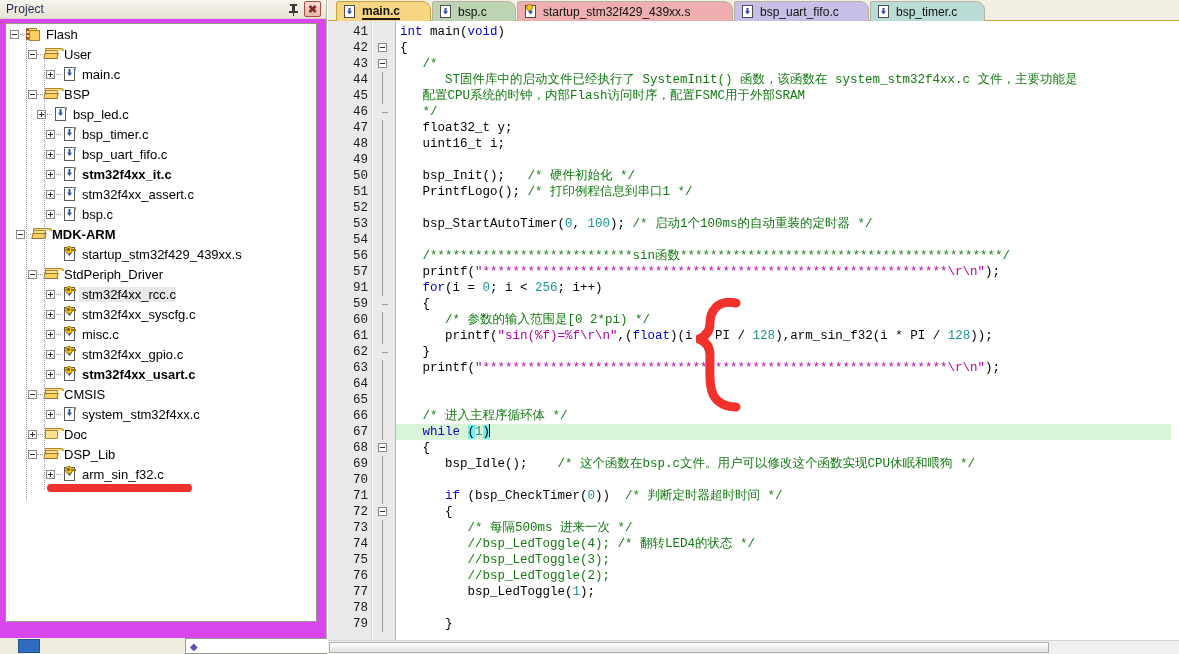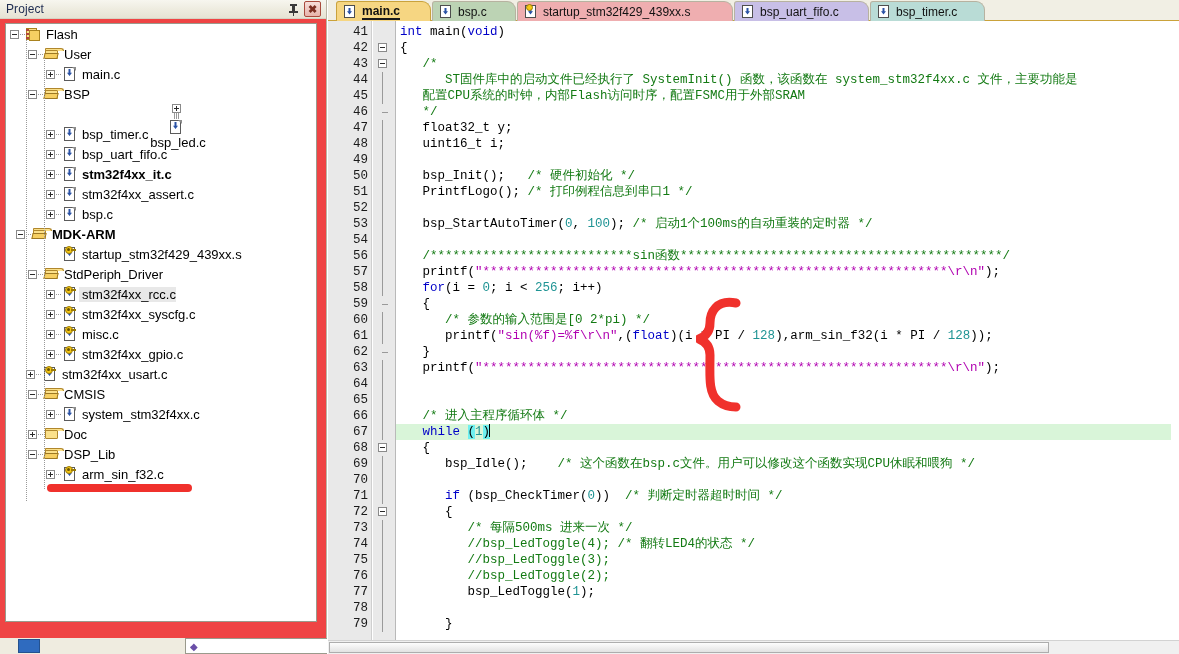"Project" #project-pane { background: #ef4444 -> #d946ef }
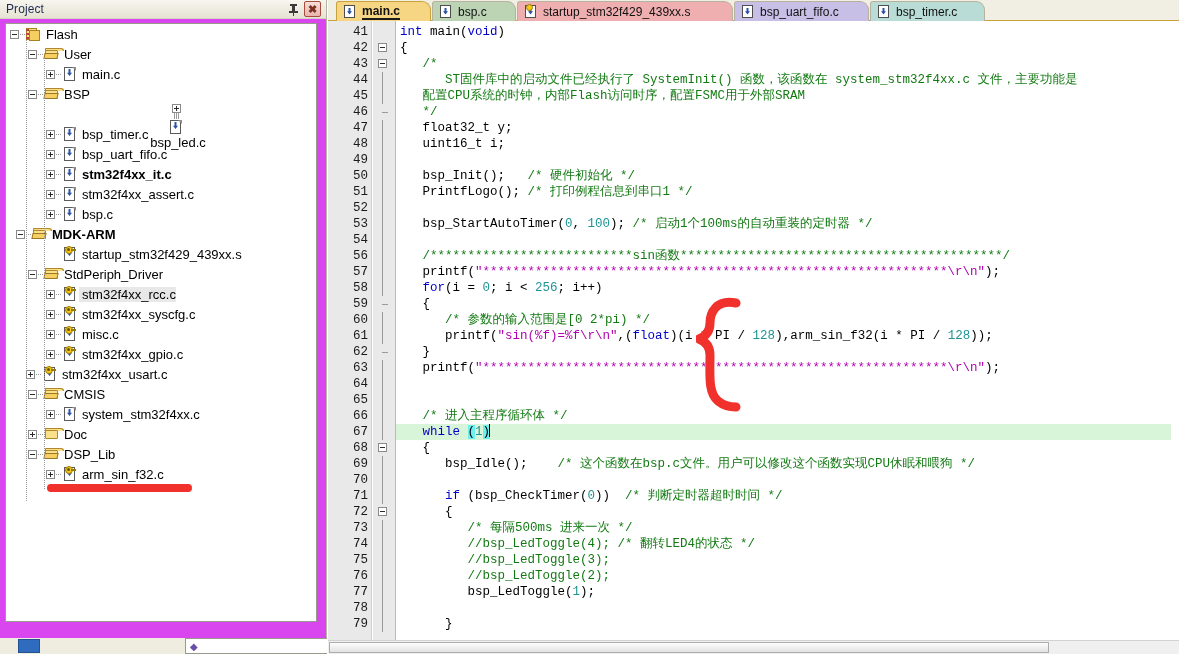"bsp_led.c" div.tnode { flex-direction: column -> none }
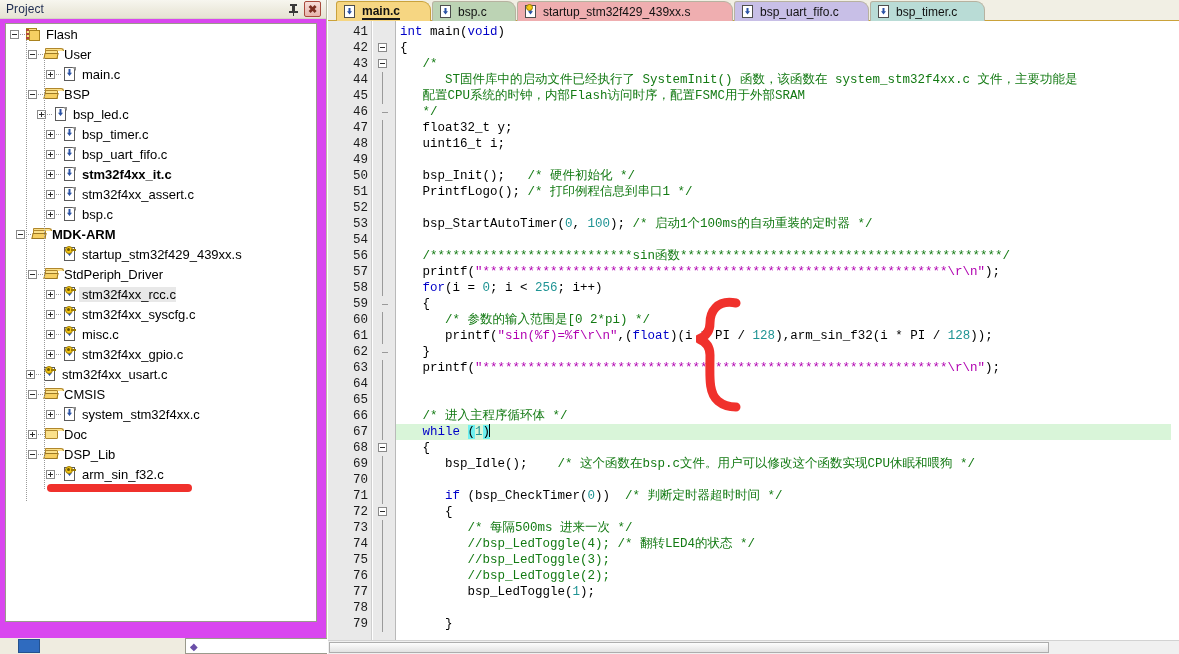"58" span.ln { text: 58 -> 91 }
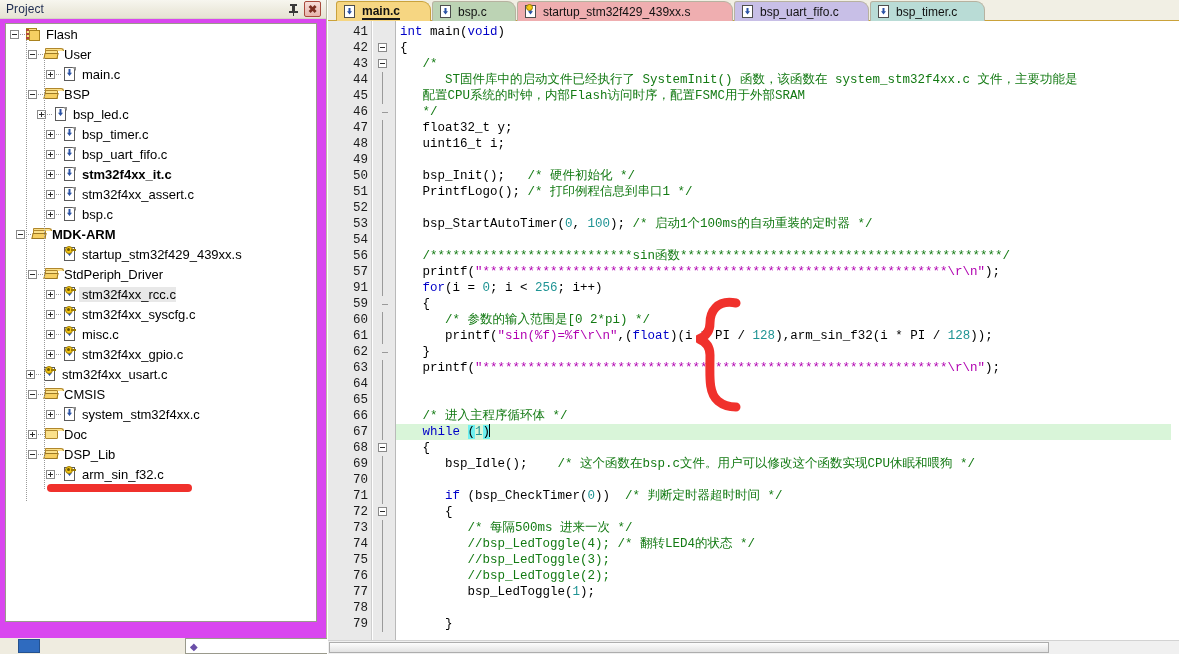"stm32f4xx_usart.c" div.tnode { font-weight: none -> bold; padding-left: 20px -> 40px }
